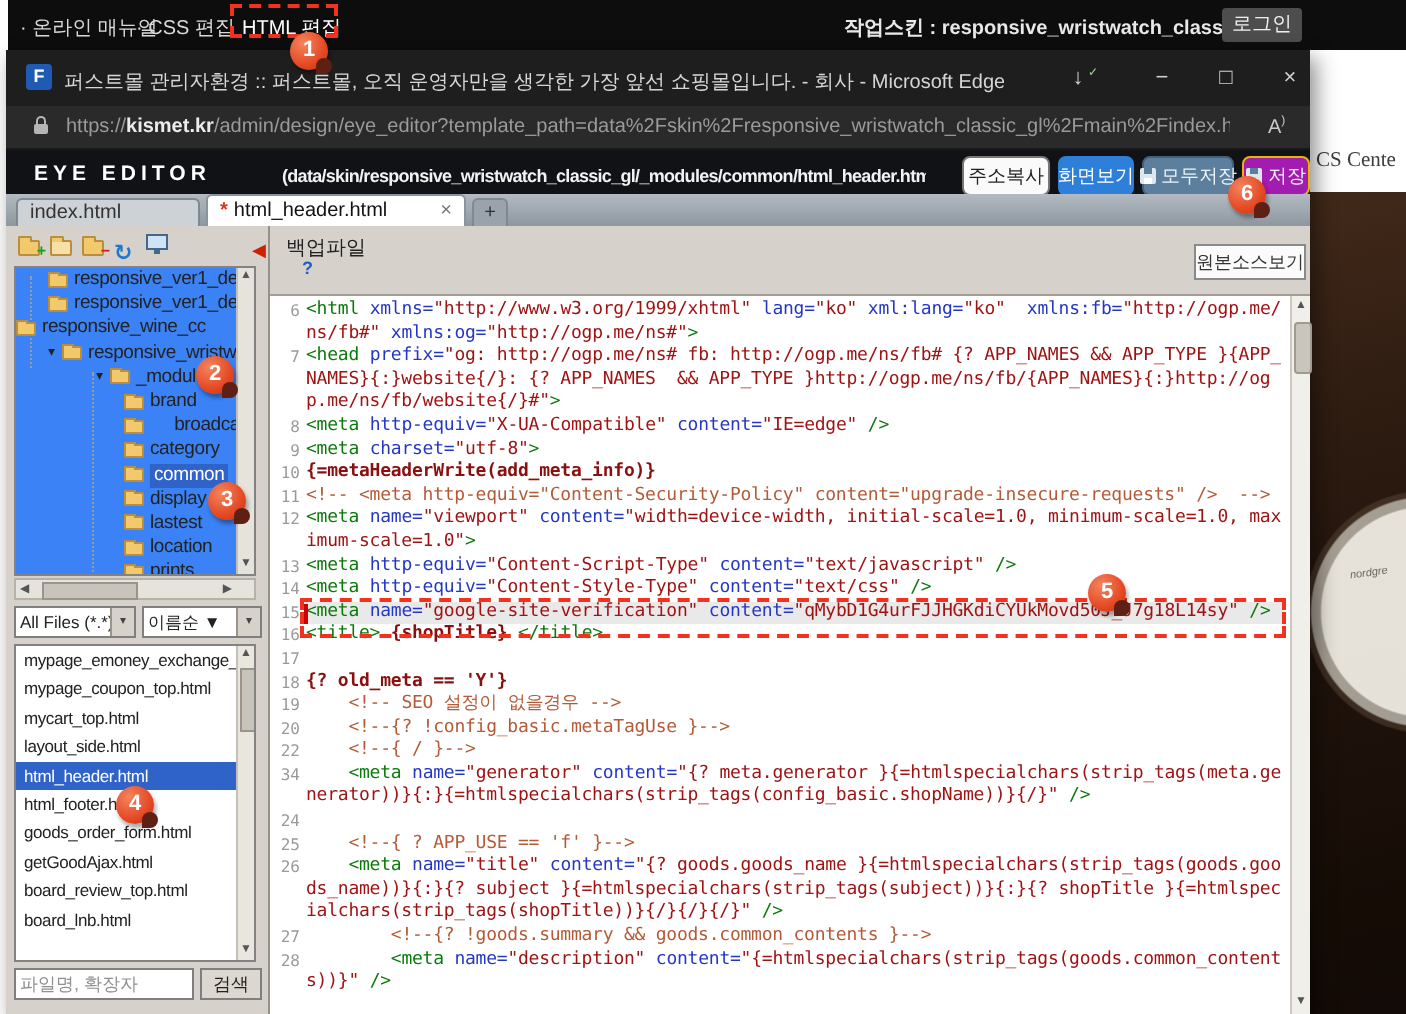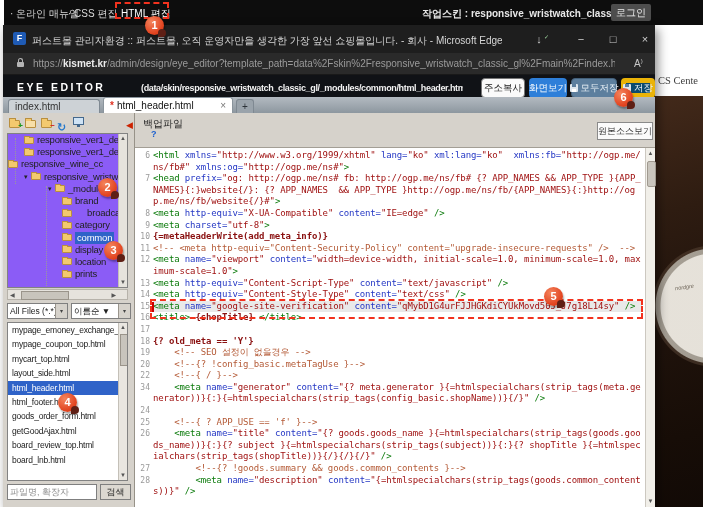"저장" .btn-save { background: #0c4a6e -> #a21caf; border: 5px solid #eab308 -> 1px solid #eab308 }
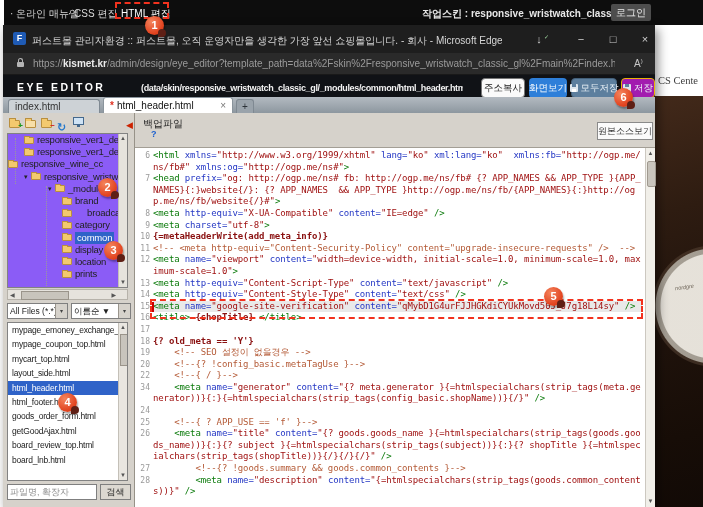"responsive_ver1_de" .tree-box { background: #8b5cf6 -> #3b82f6 }
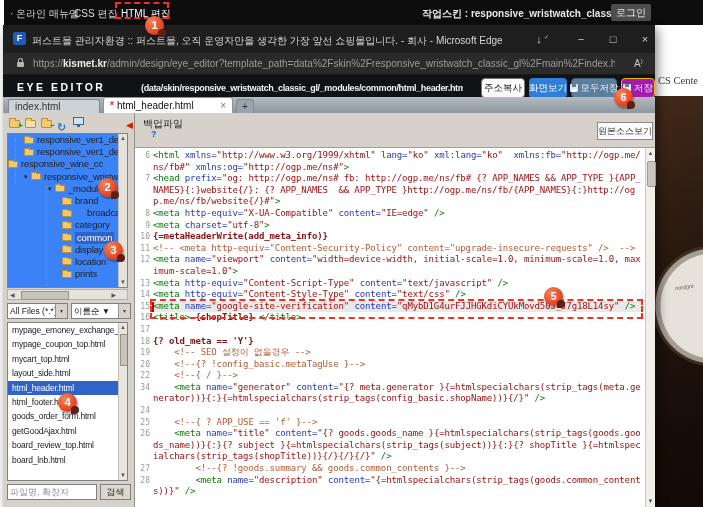"lastest" div.trow { html: none -> <div> <span></span> <span>lastest</span> </div> }
